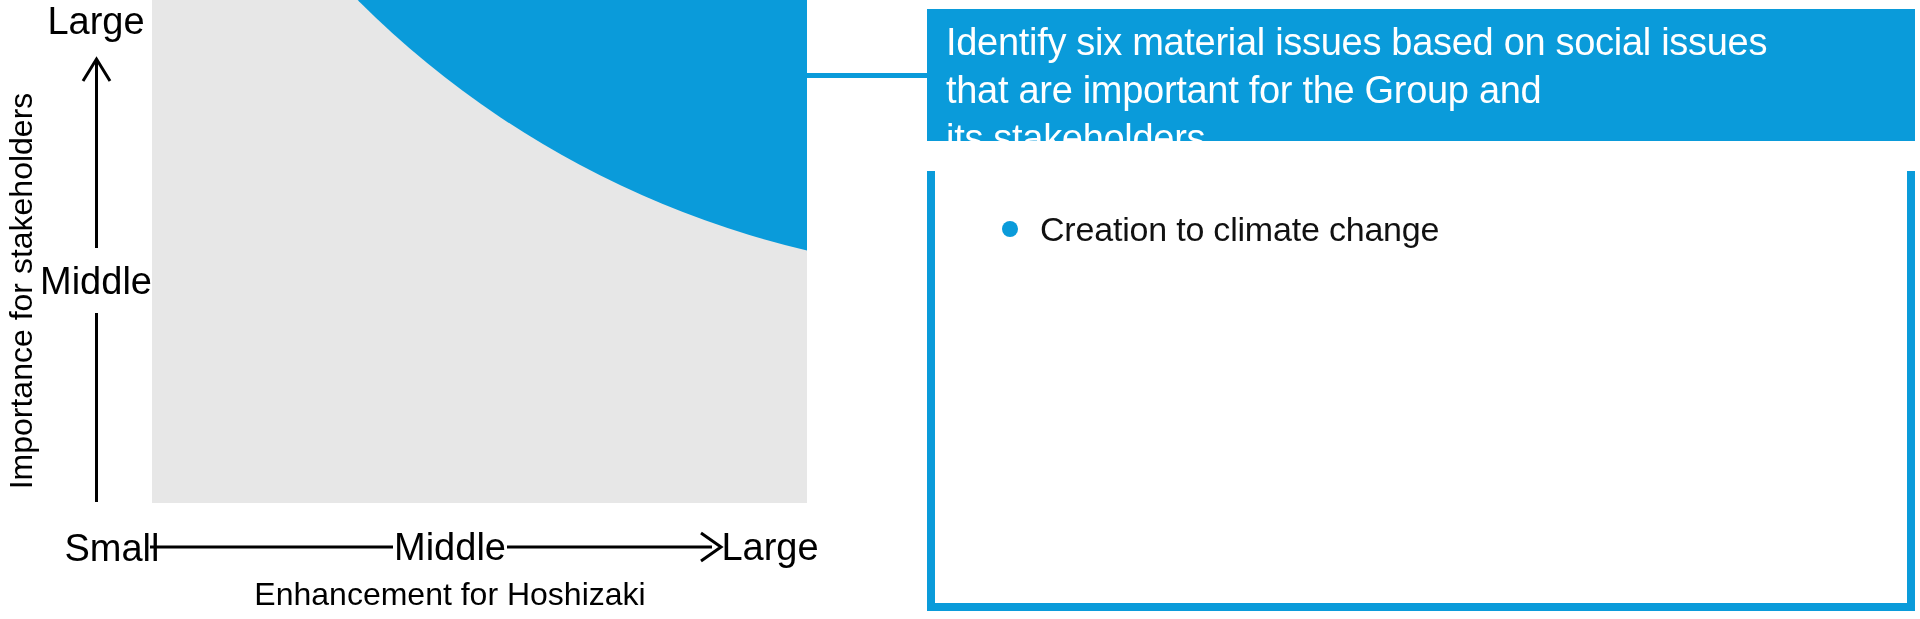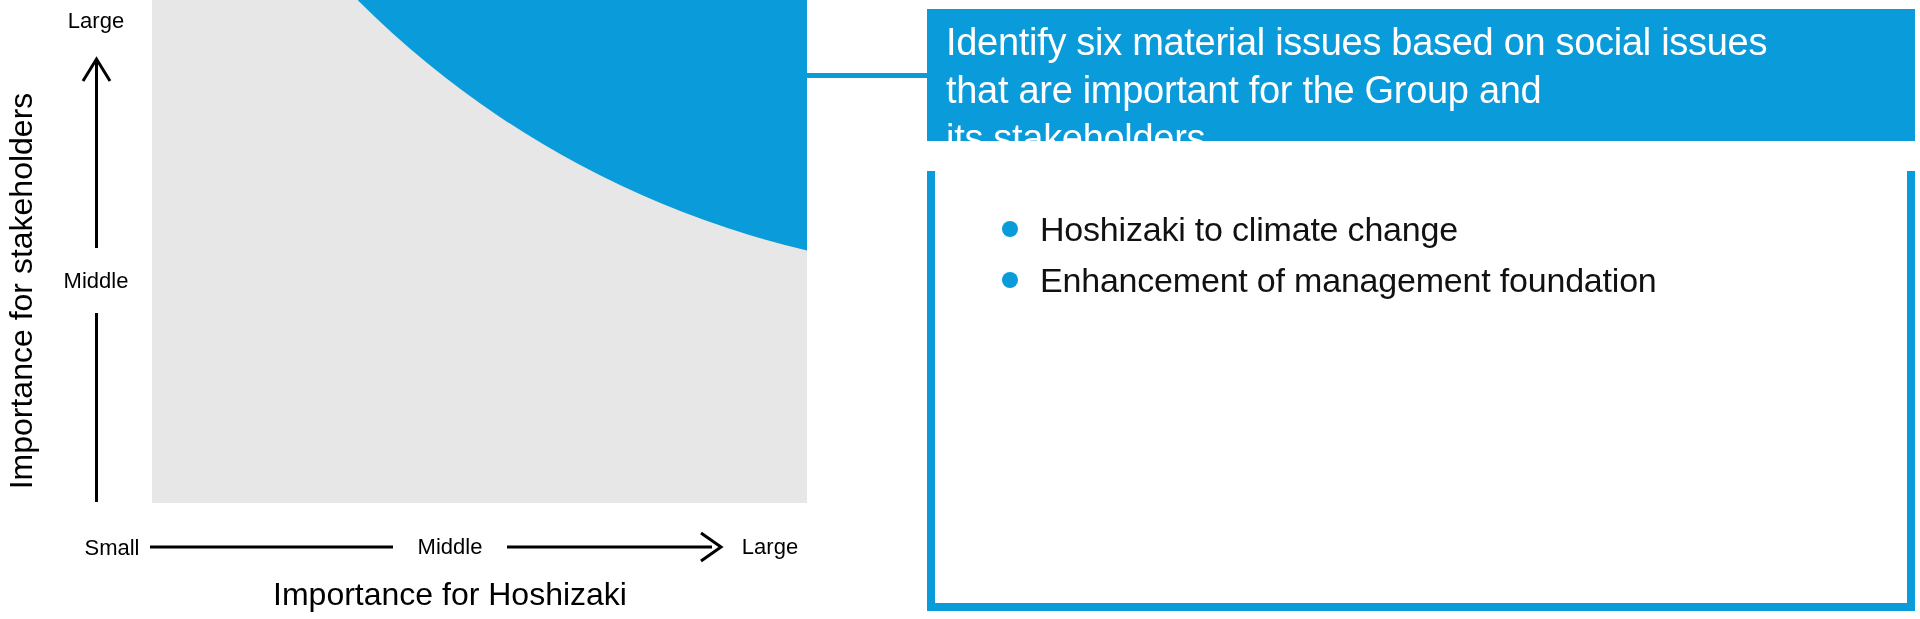"Large" .tick-label { font-size: 22px -> 38px }
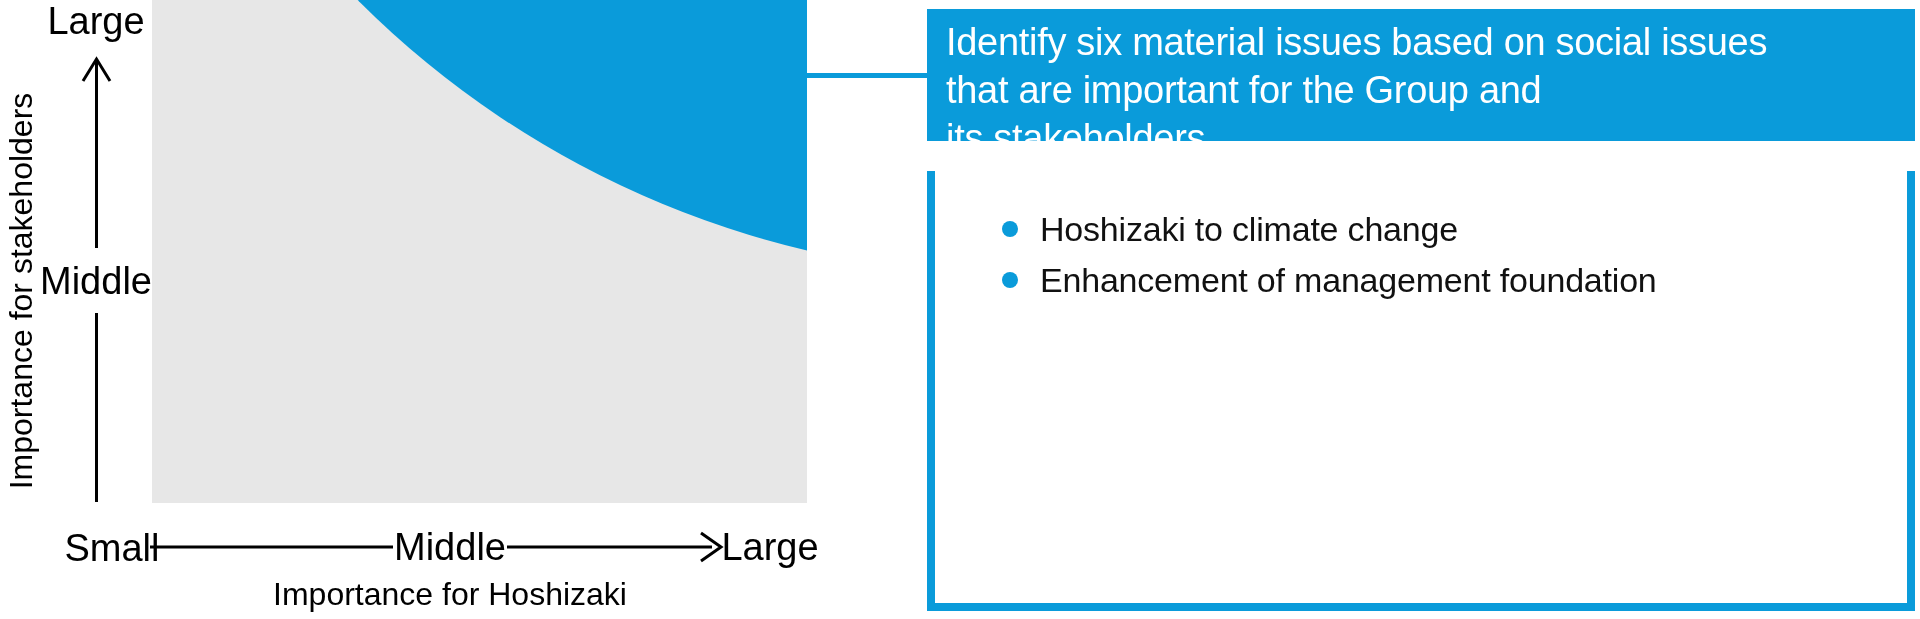"Hoshizaki to climate change" li { text: Hoshizaki -> Creation }
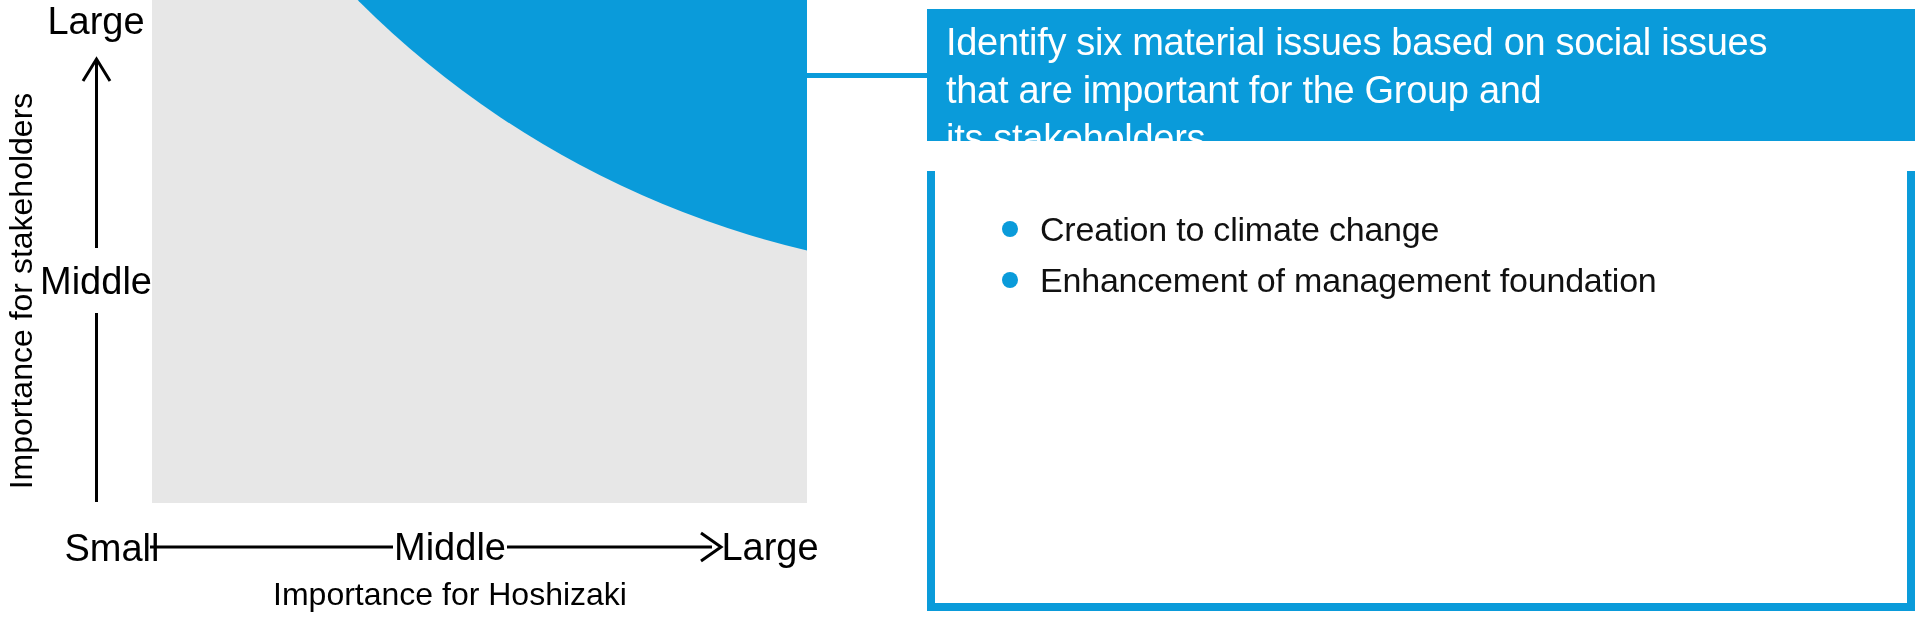"Enhancement of management foundation" li { html: <li>Enhancement of management foundation</li> -> none }
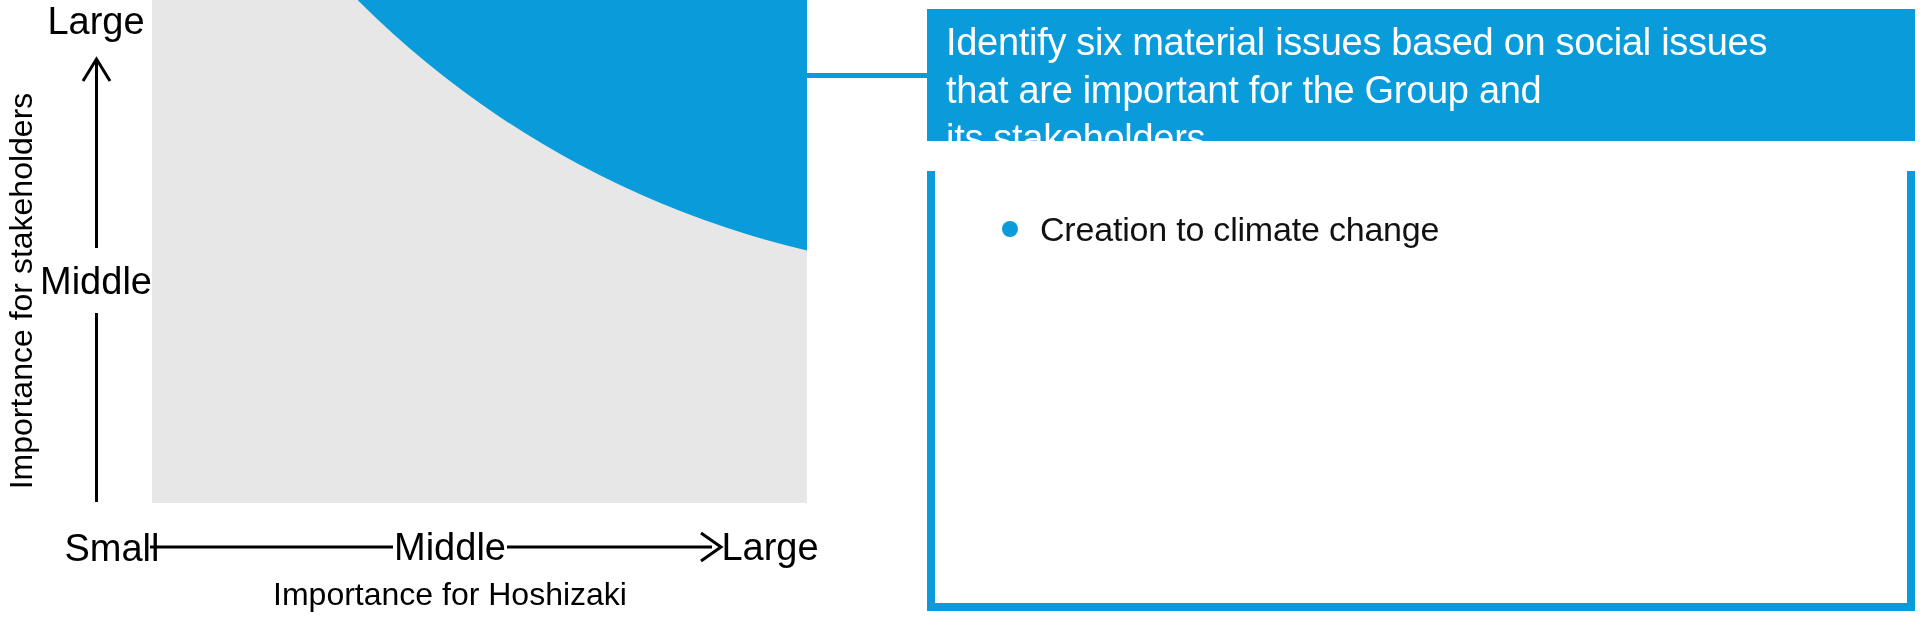"Importance for Hoshizaki" div.axis-title { text: Importance -> Enhancement }
